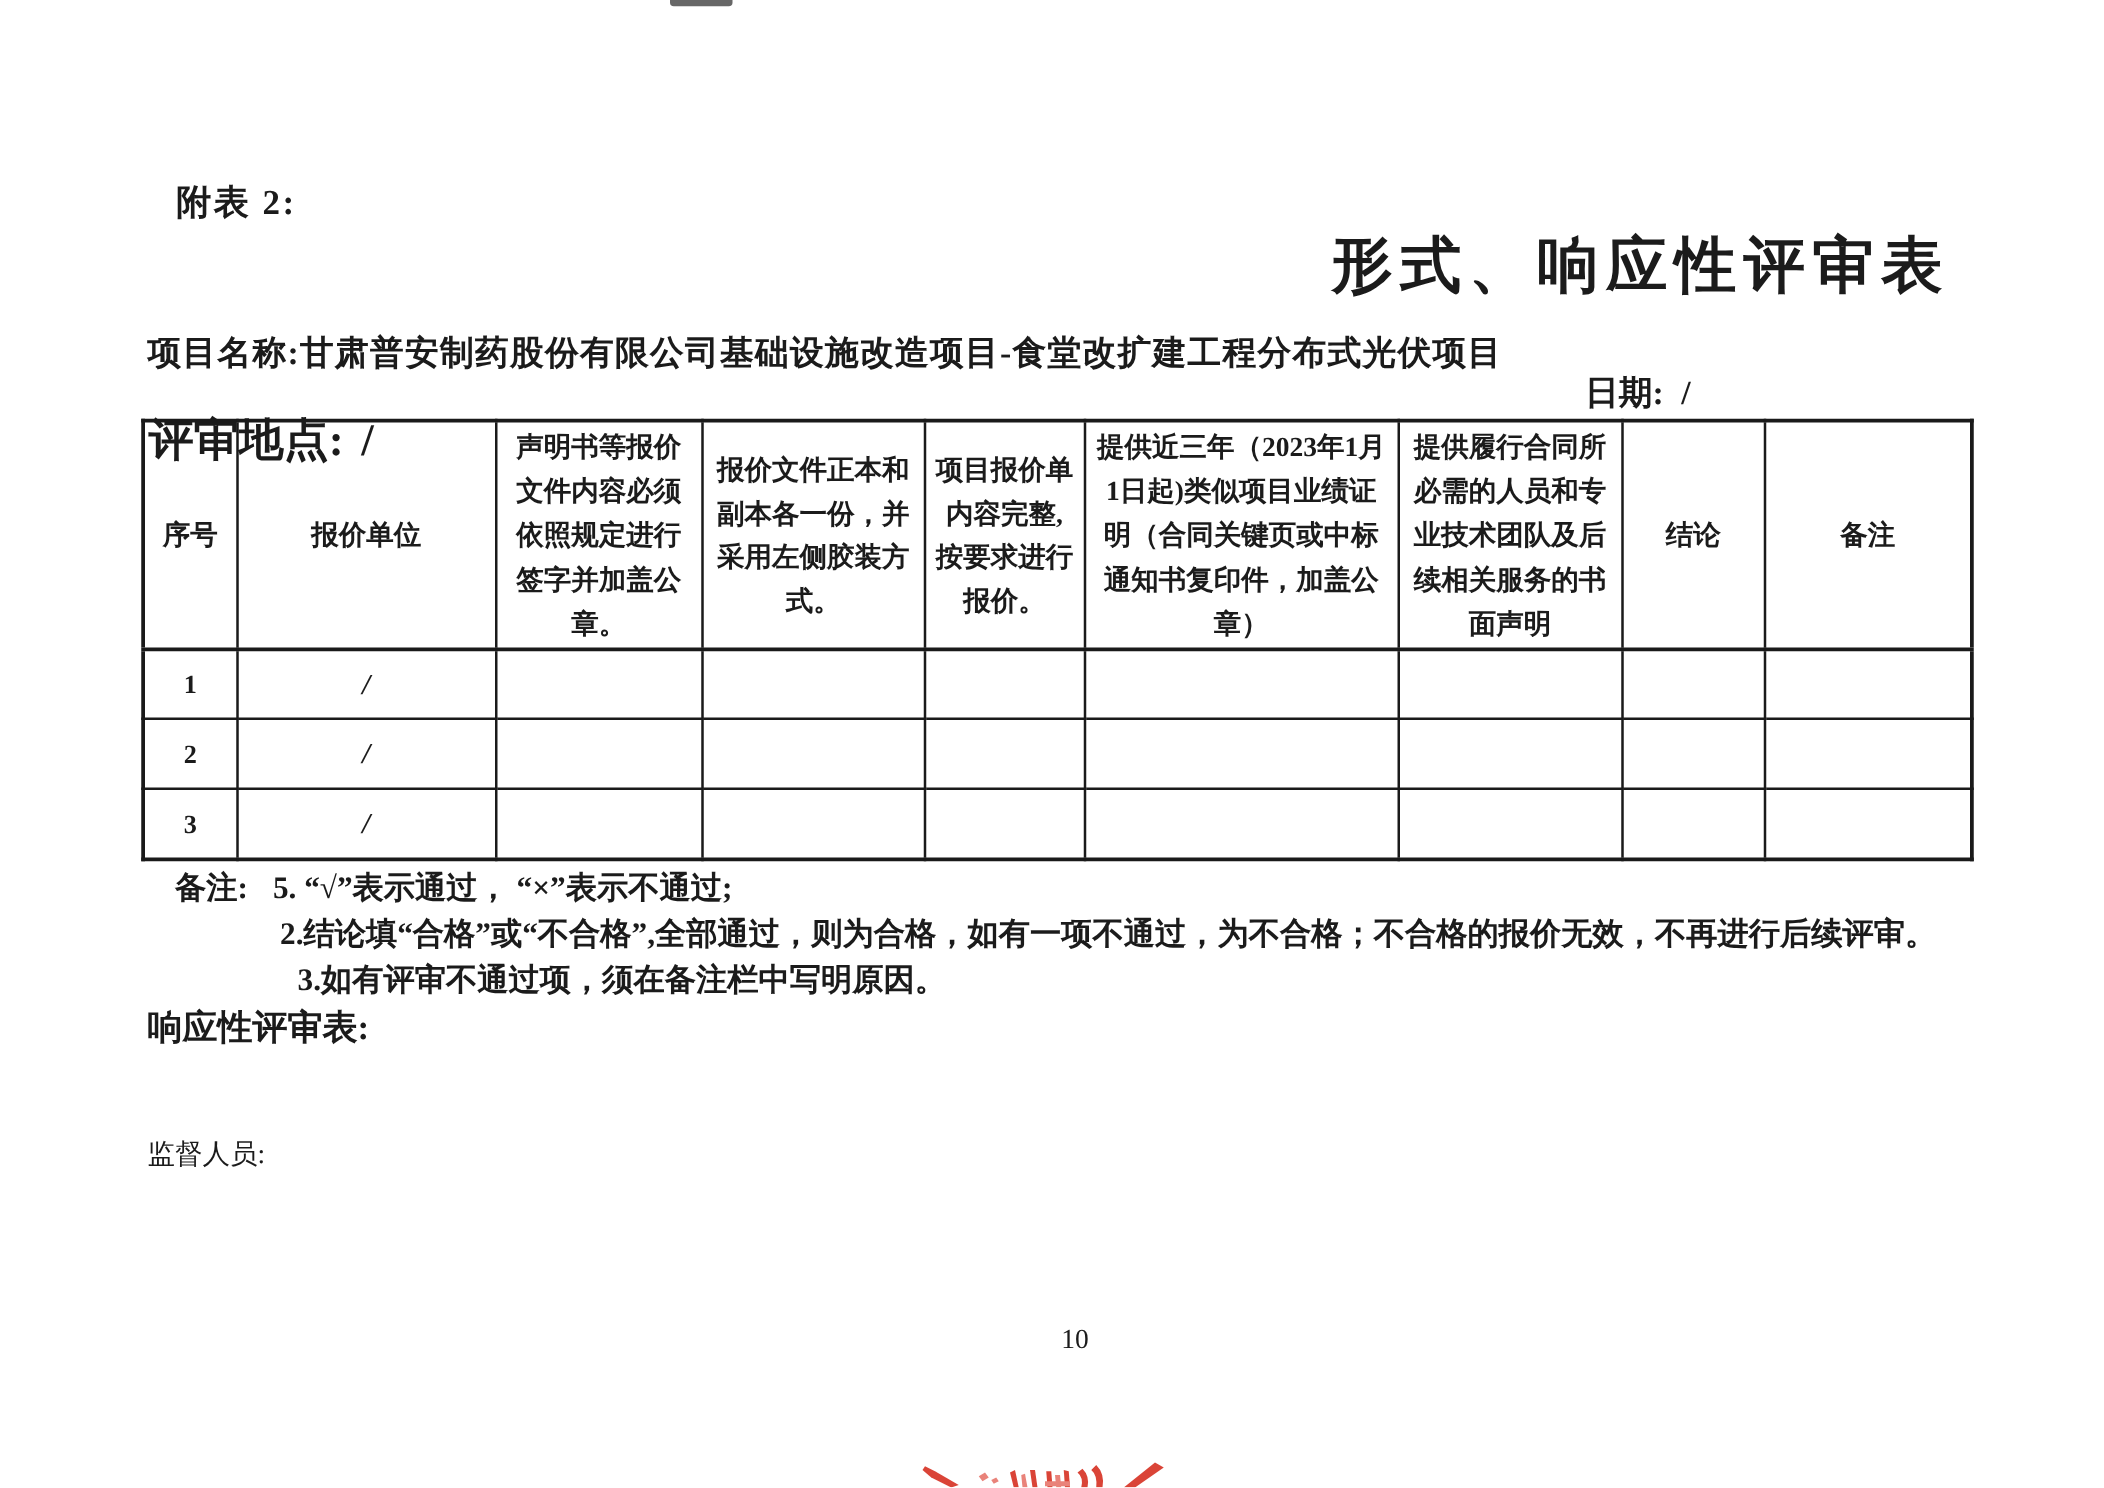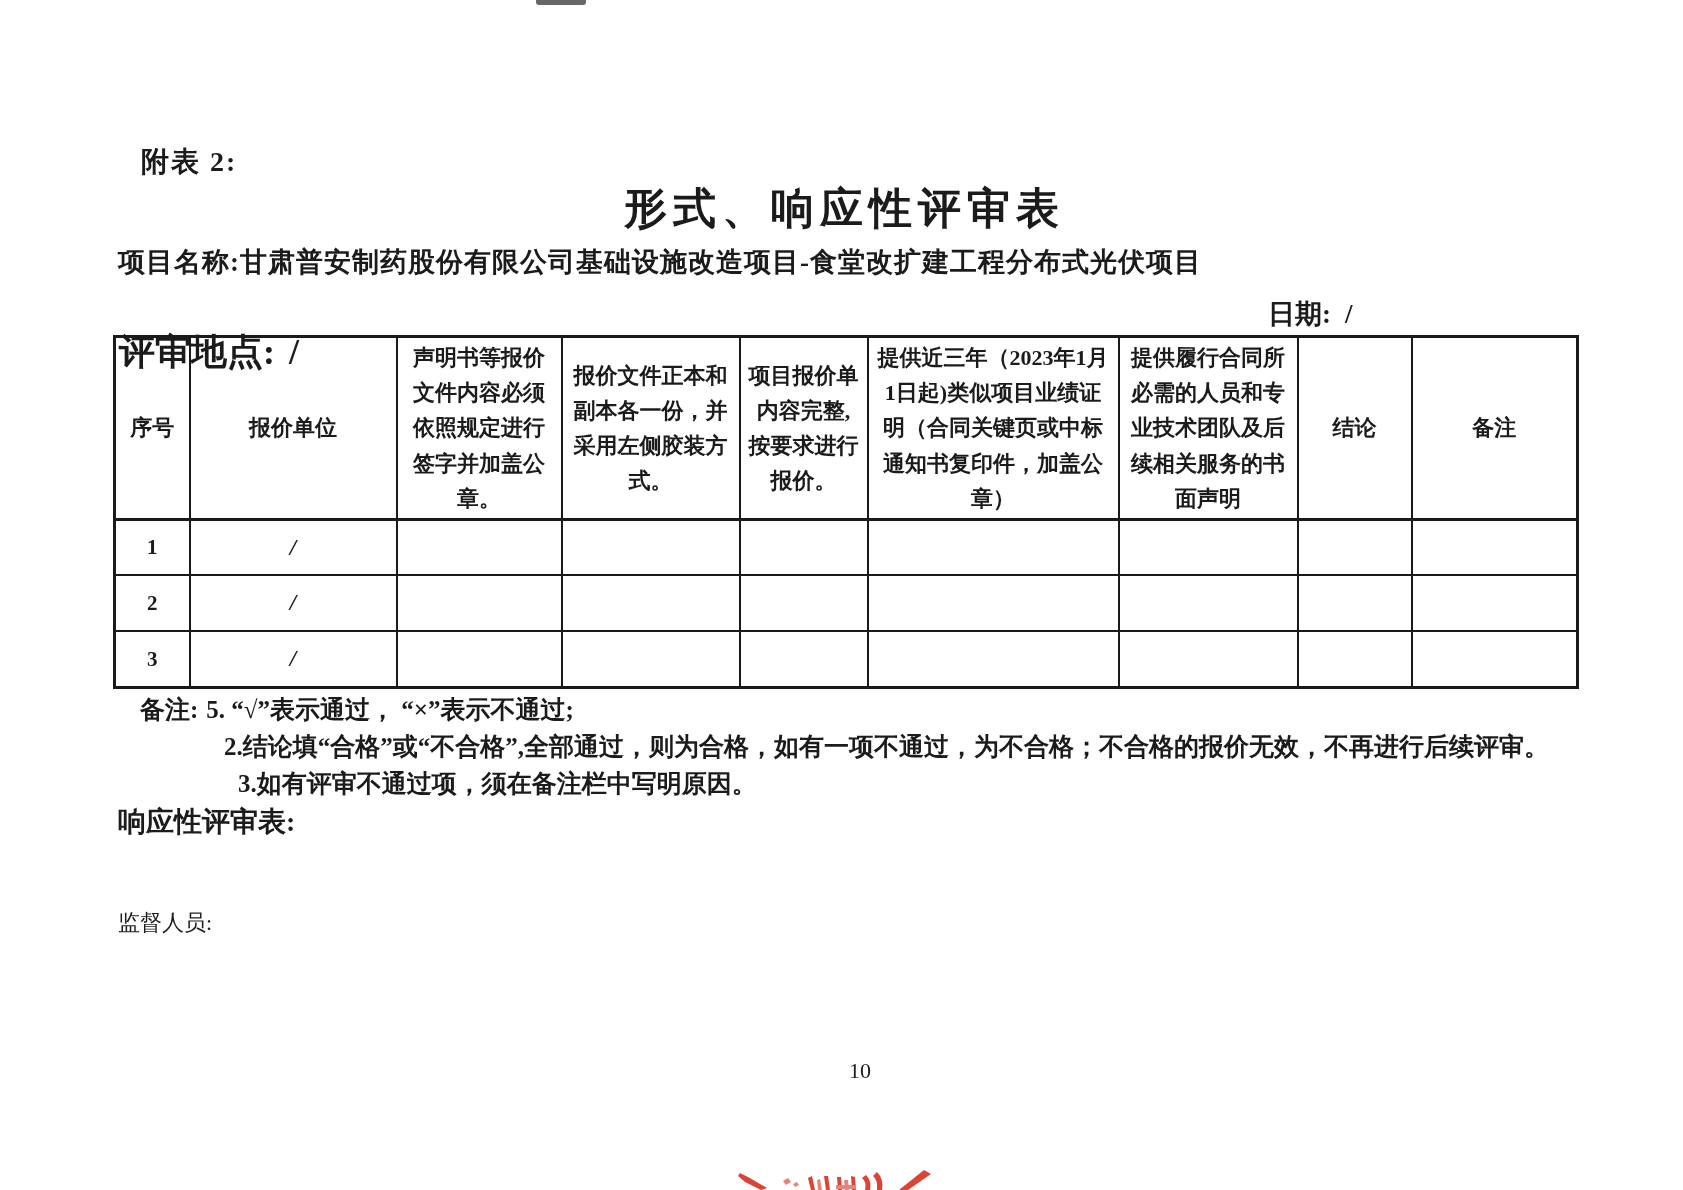"形式、响应性评审表" #doc-title { font-size: 43px -> 49px; left: 113px -> 97px; text-align: center -> right }
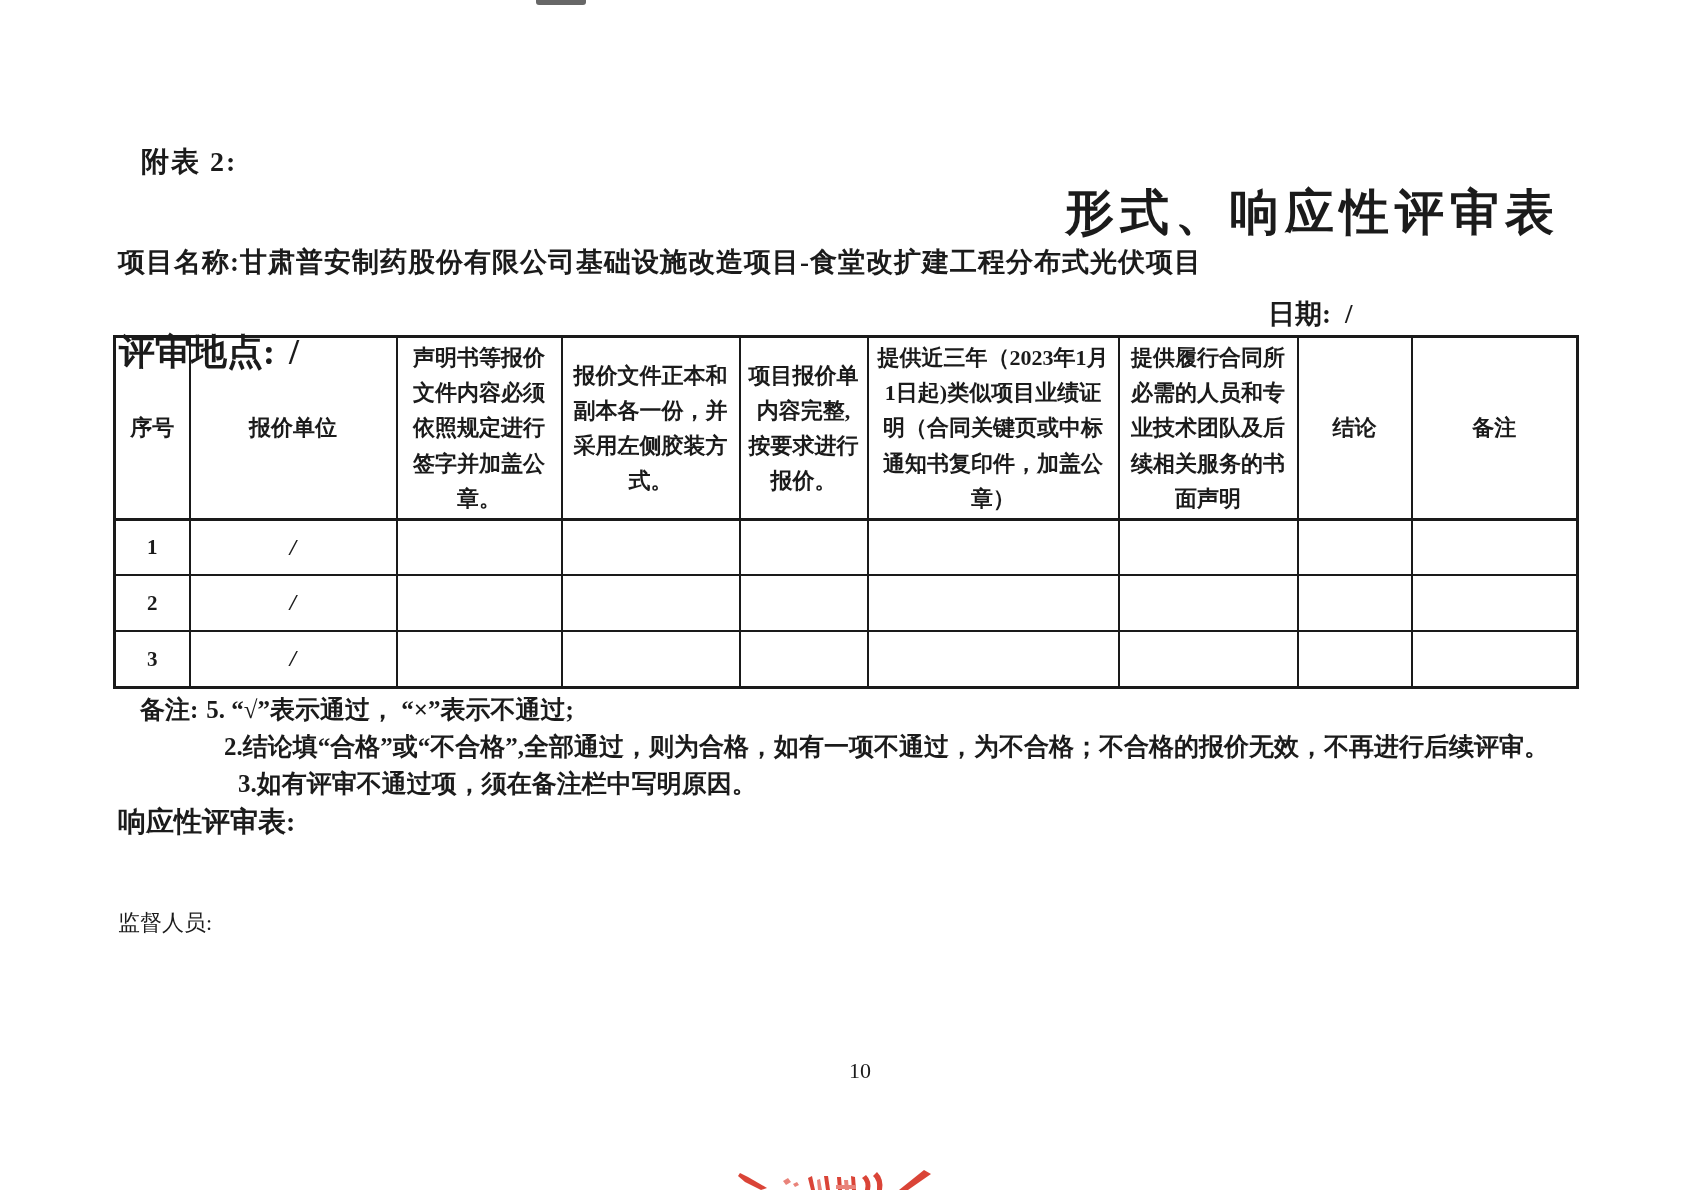"项目名称:甘肃普安制药股份有限公司基础设施改造项目-食堂改扩建工程分布式光伏项目" #project-line { top: 244px -> 264px }
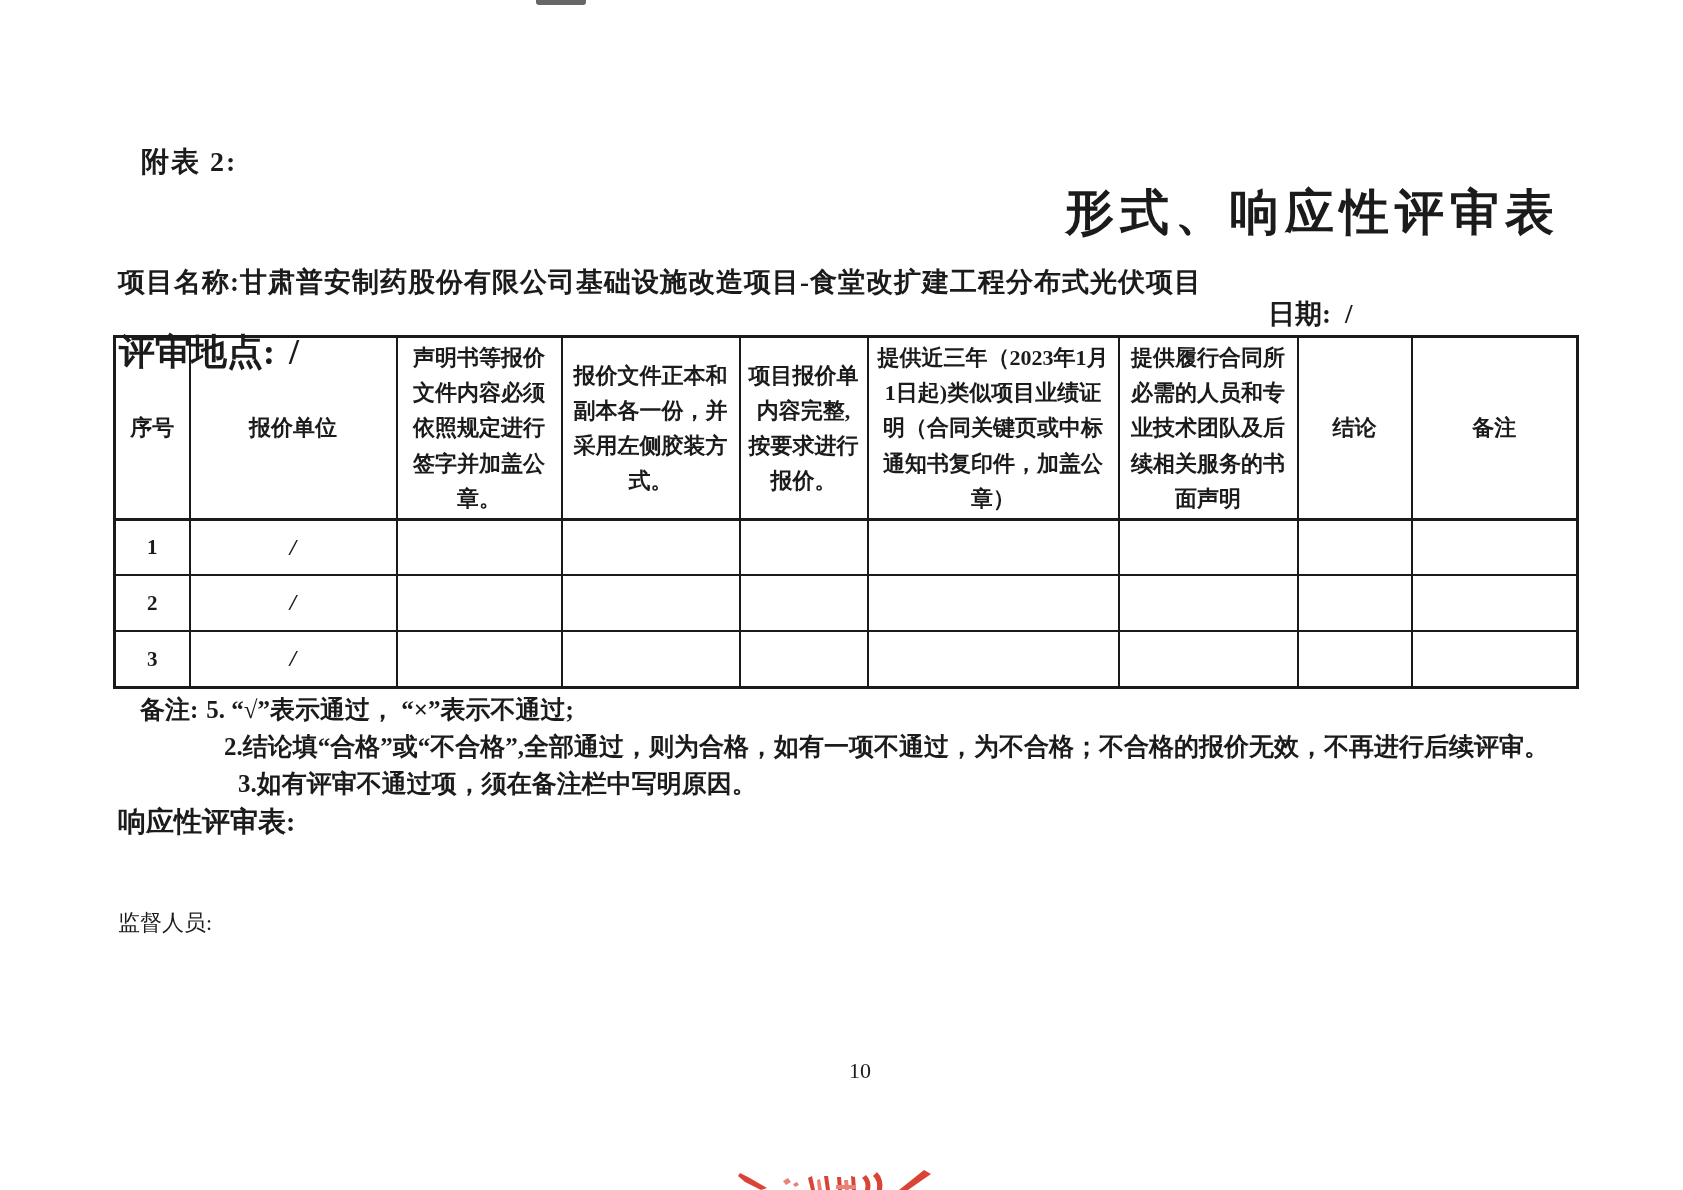"备注:" #note-line-1 .note-label { margin-right: 8px -> 20px }
